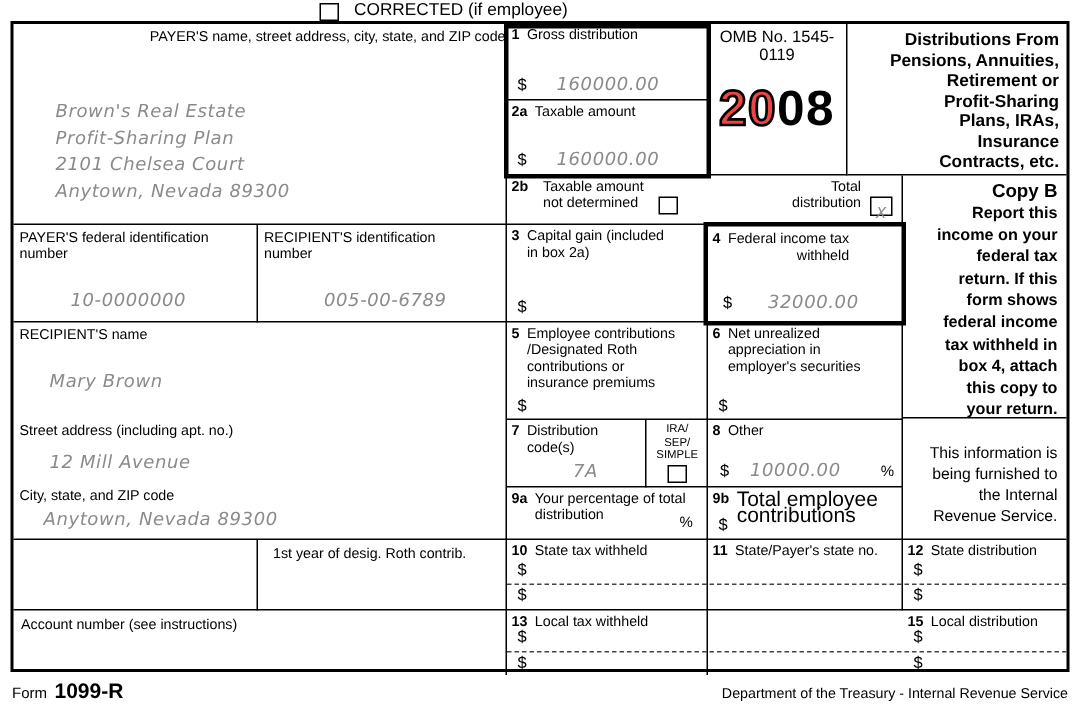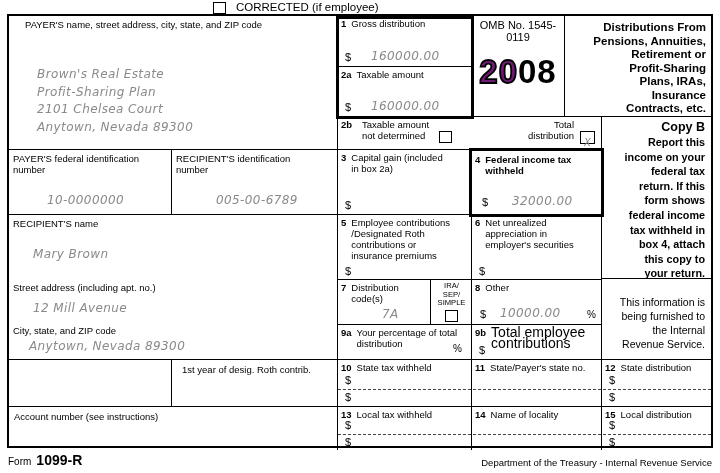"PAYER'S name, street address, city," div.lbl { padding: 3px 16px -> 3px 0; text-align: none -> right }
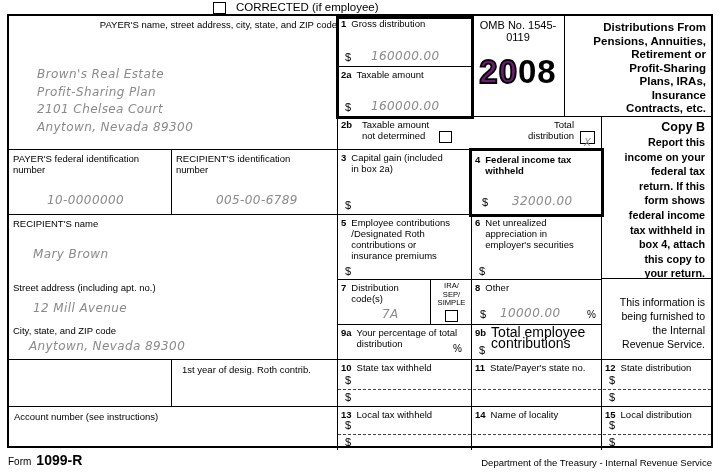"20" .year .outline { color: #701a75 -> #ef4444 }
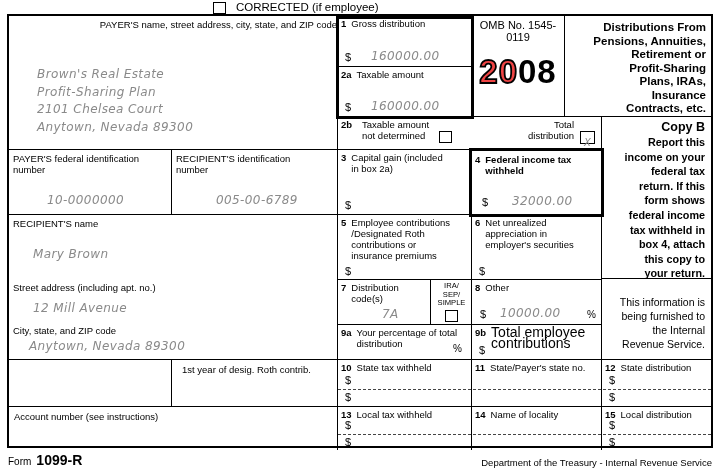"Federal income tax" .lbl.bold { font-weight: bold -> normal; text-align: none -> right }
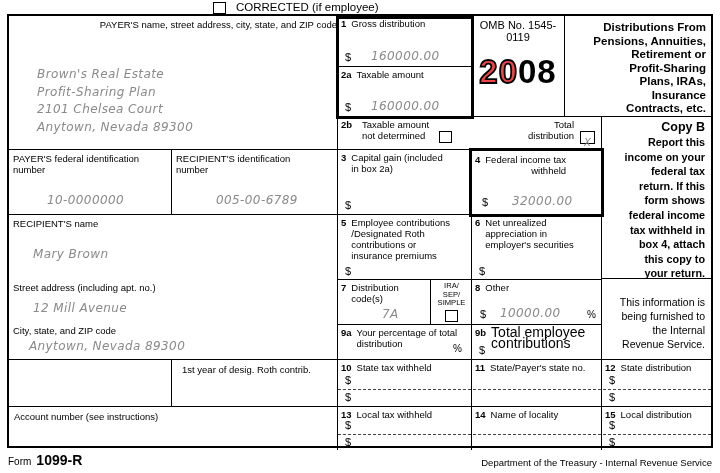"14" div.cell { html: <div> <div> <span>14</span> <span>Name of locality</span> </div> </div> -> none }
